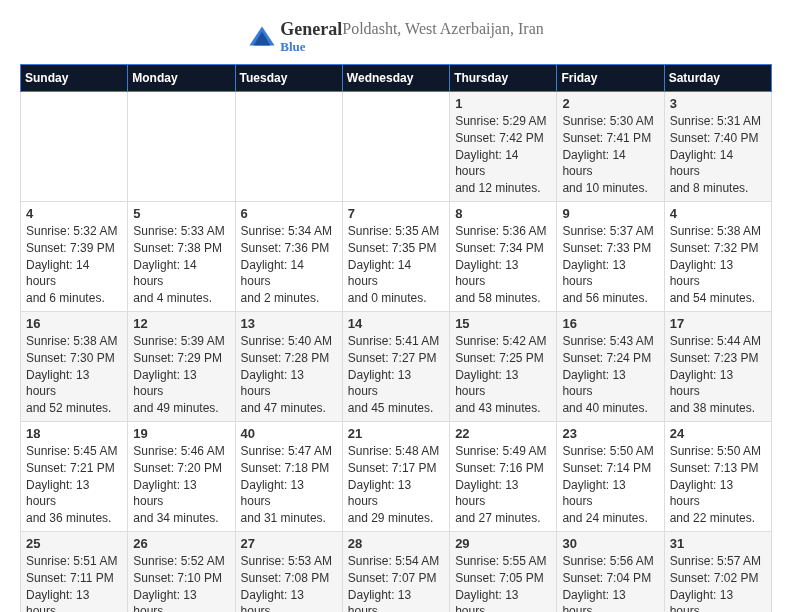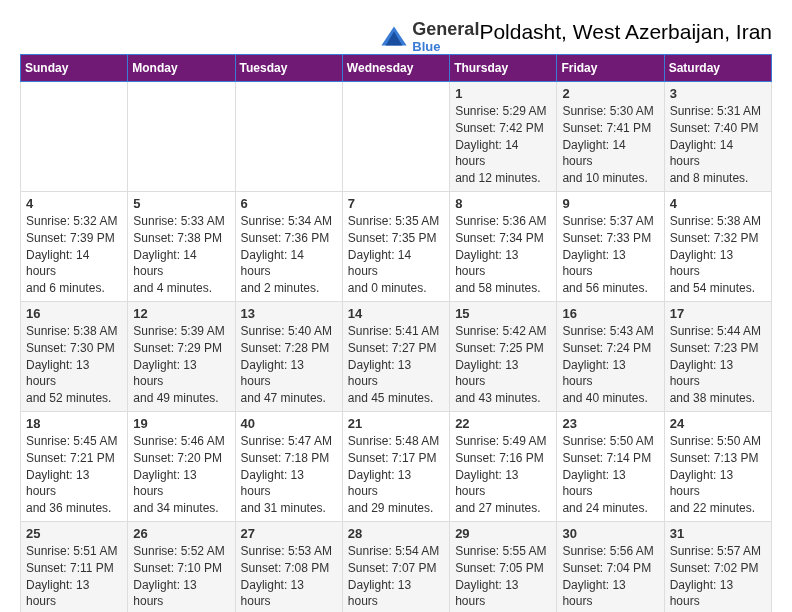"General" .header { font-family: none -> Liberation Serif, serif; justify-content: flex-end -> center; margin-bottom: none -> 10px }
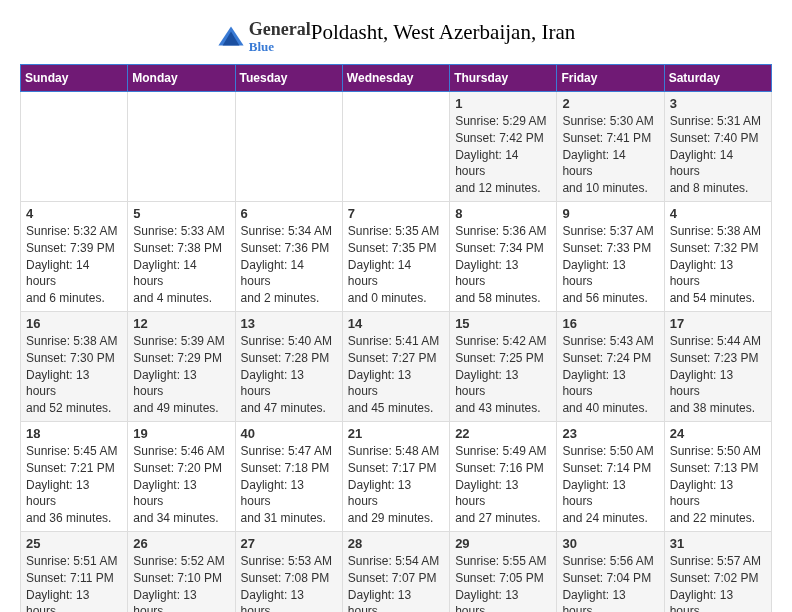"Poldasht, West Azerbaijan, Iran" .subtitle { color: #000000 -> #737373; font-size: 21px -> 16px }
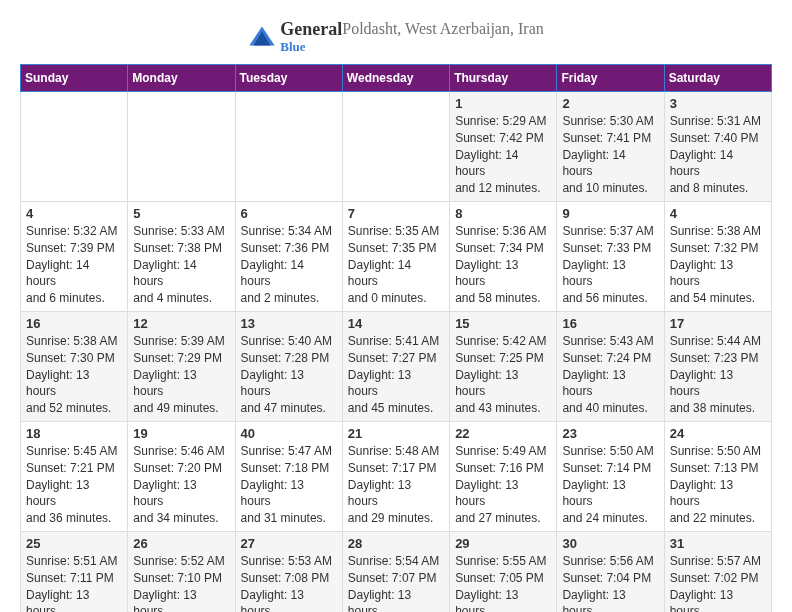"Sunday" thead tr th { background-color: #701a75 -> #0f172a }
